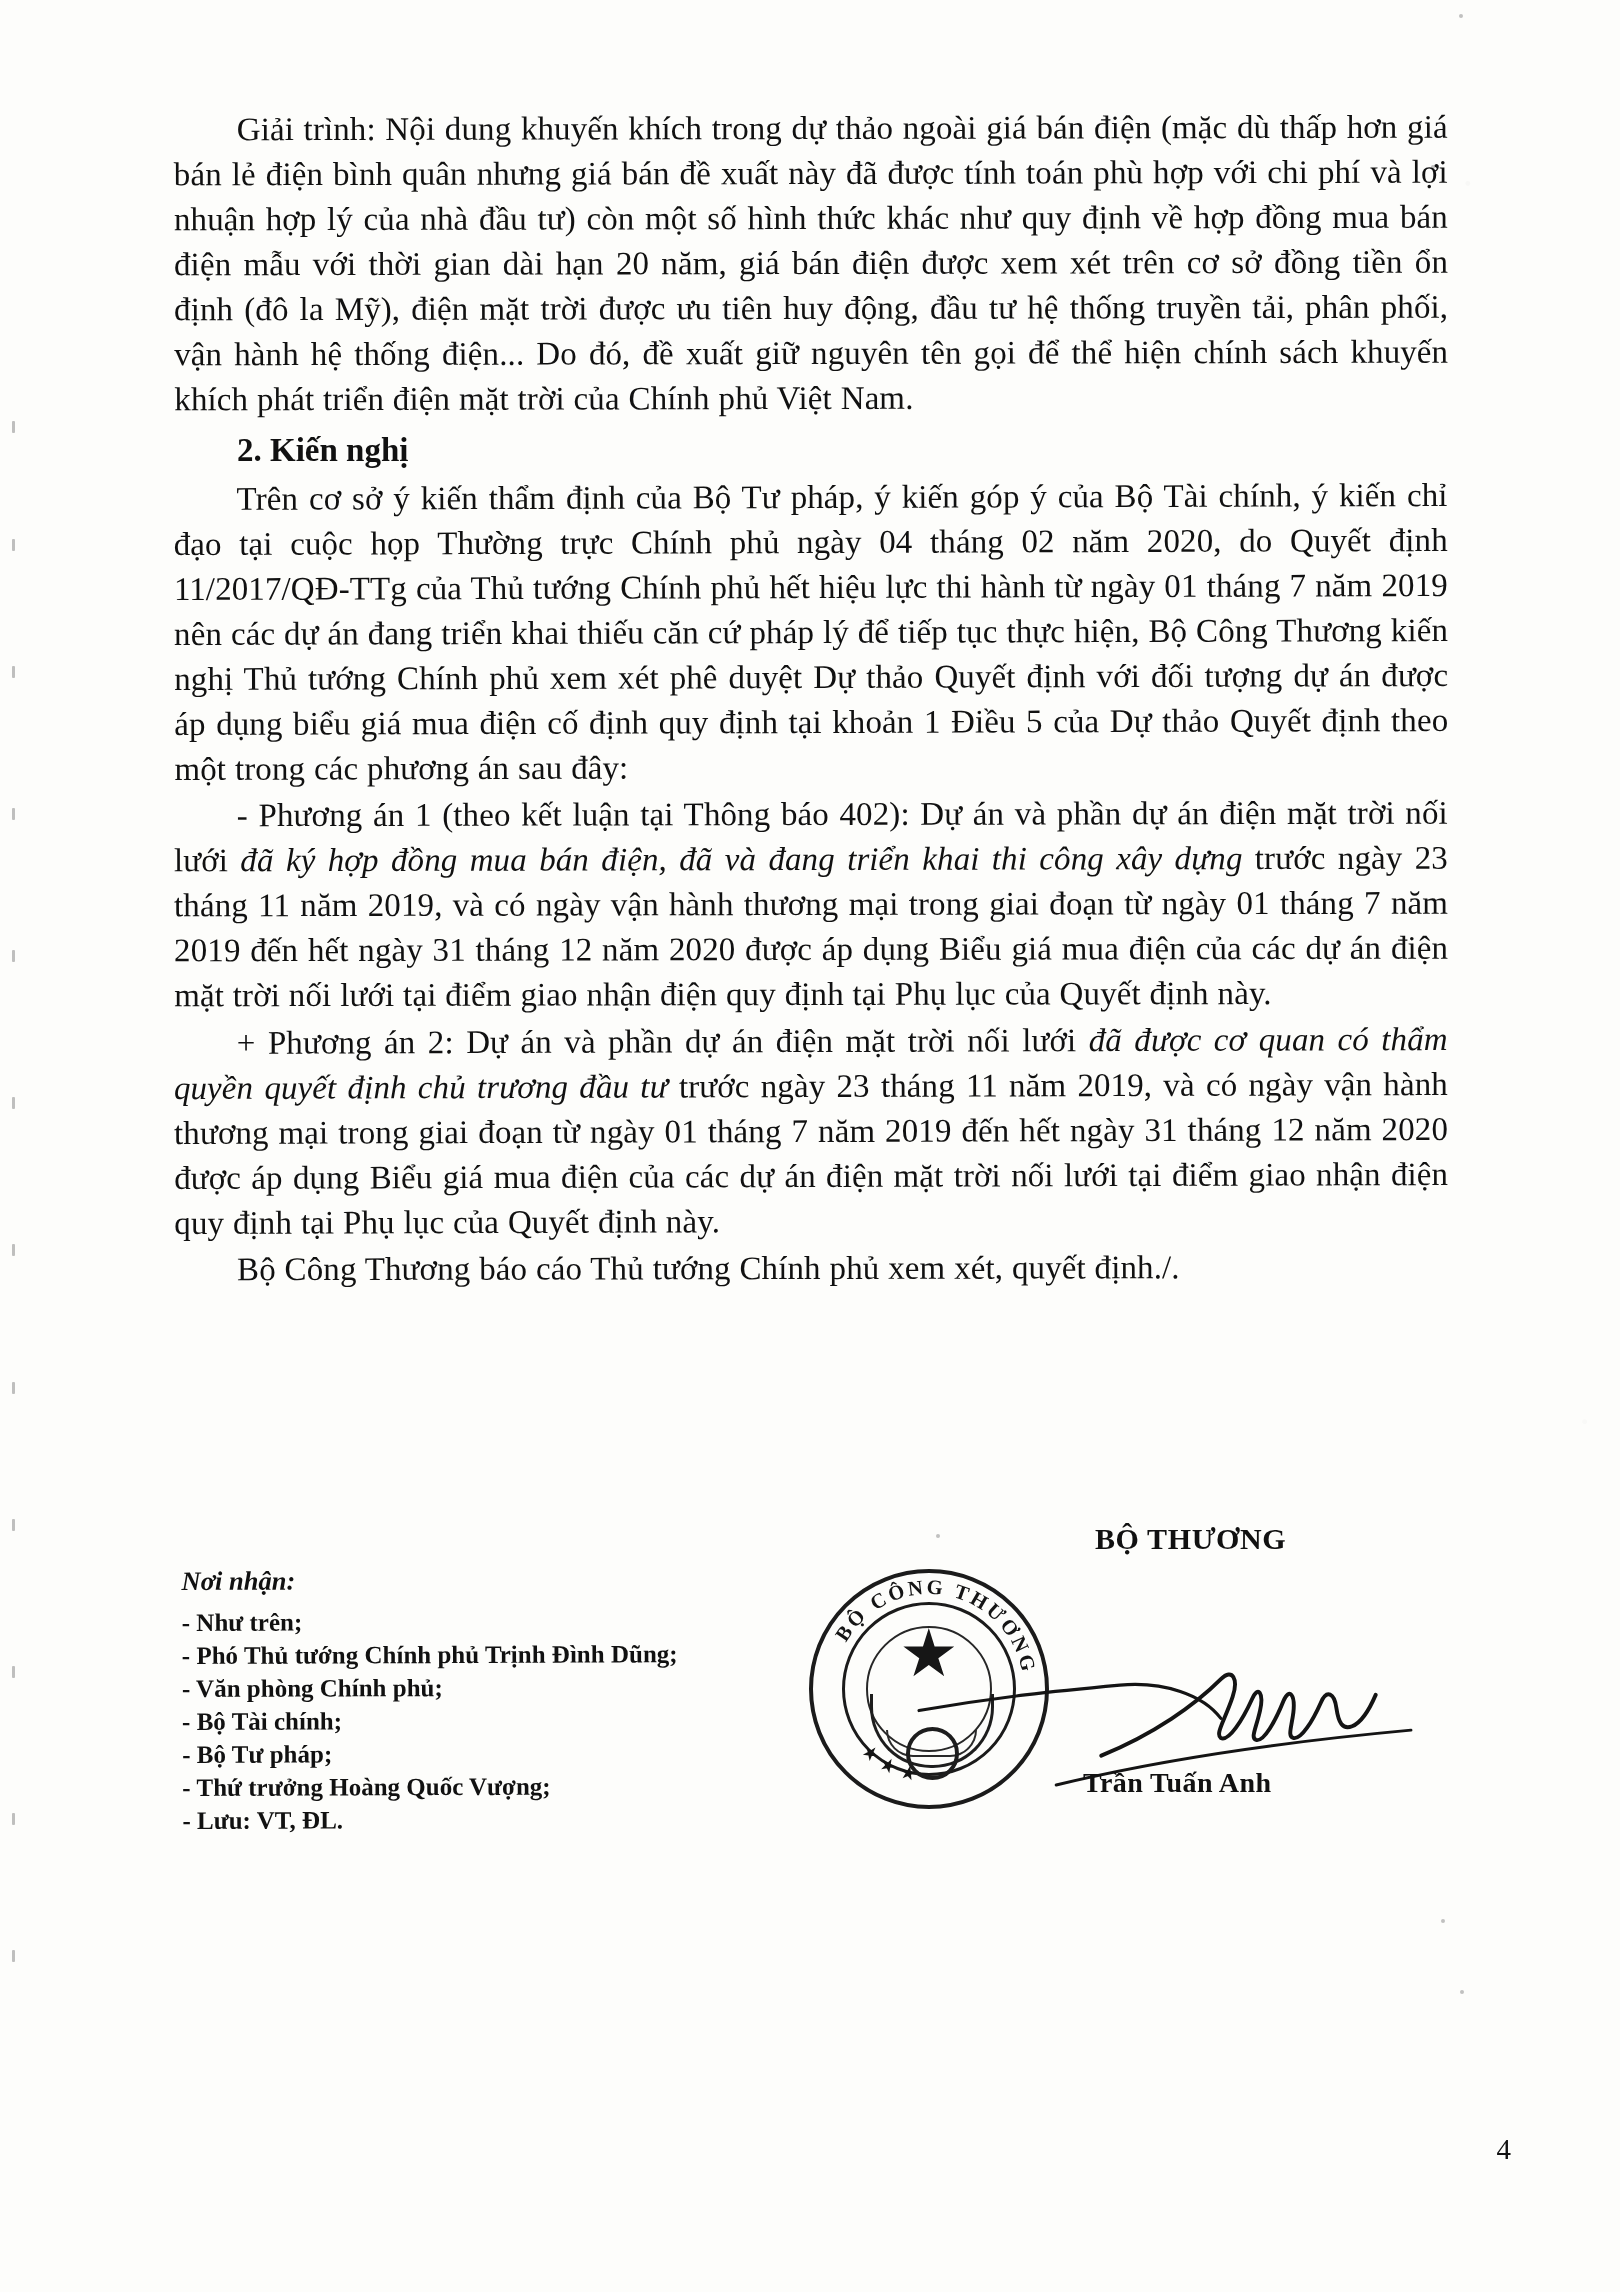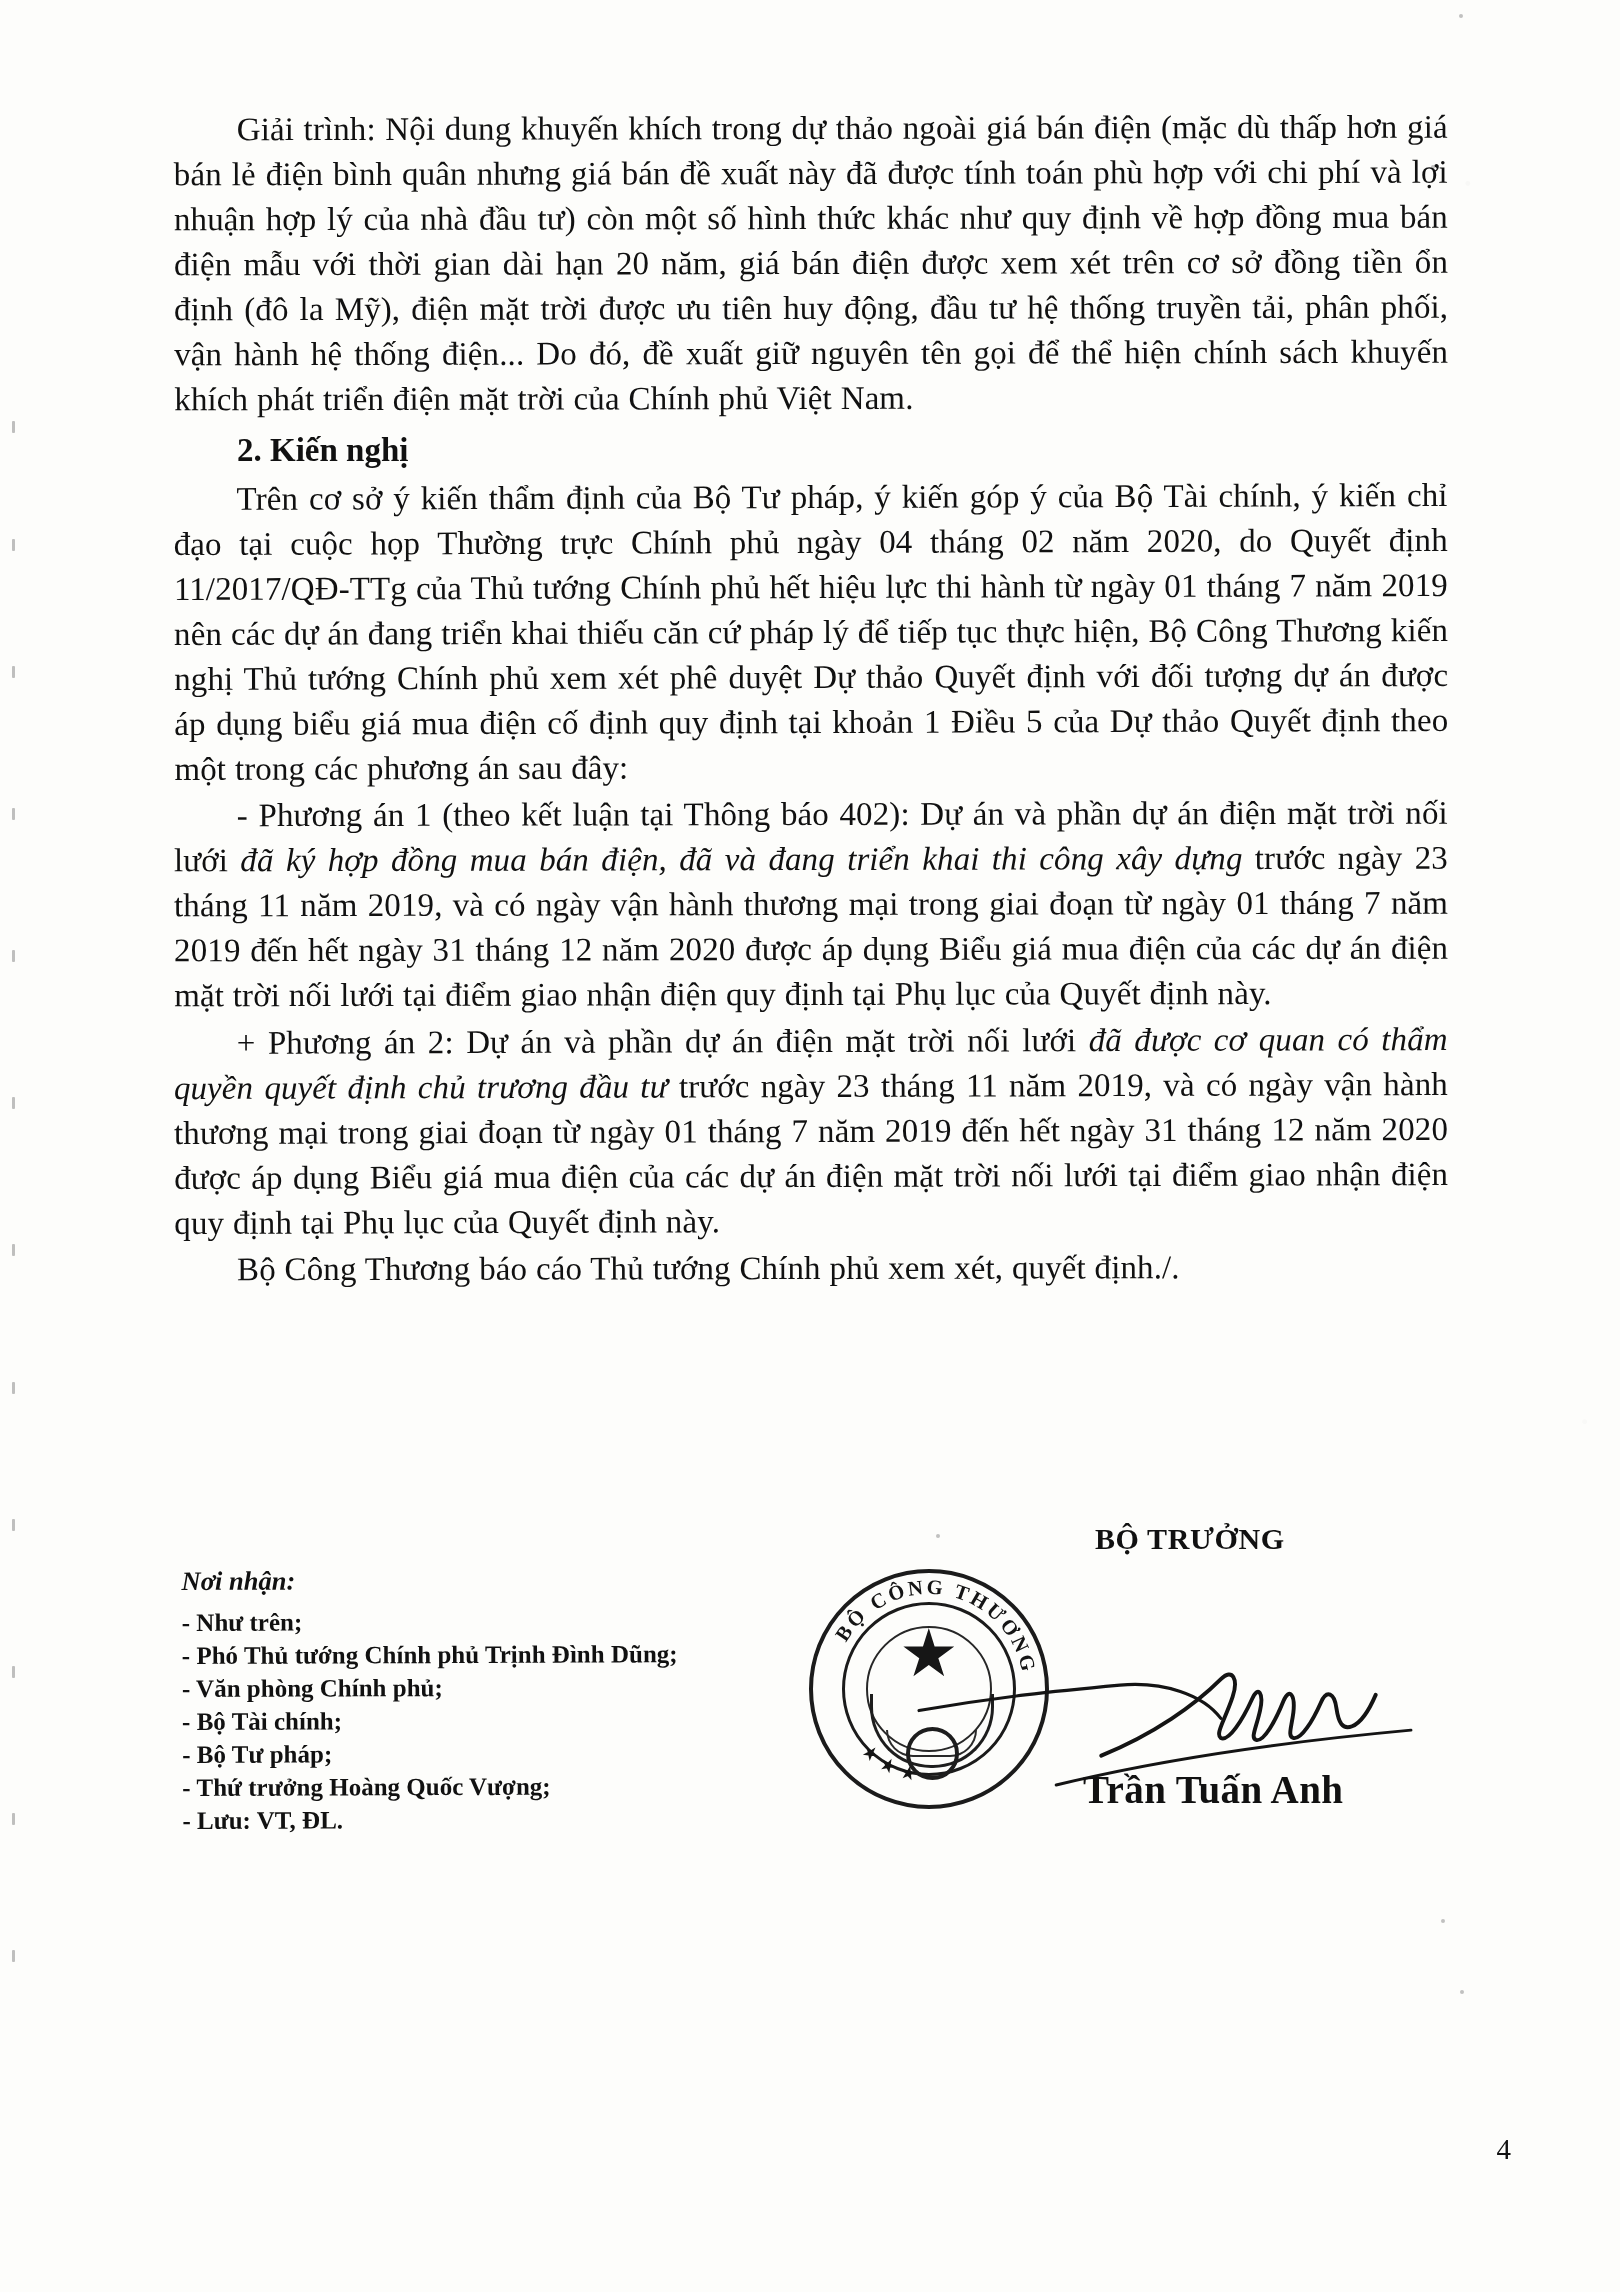"BỘ TRƯỞNG" div.sig-title { text: TRƯỞNG -> THƯƠNG }
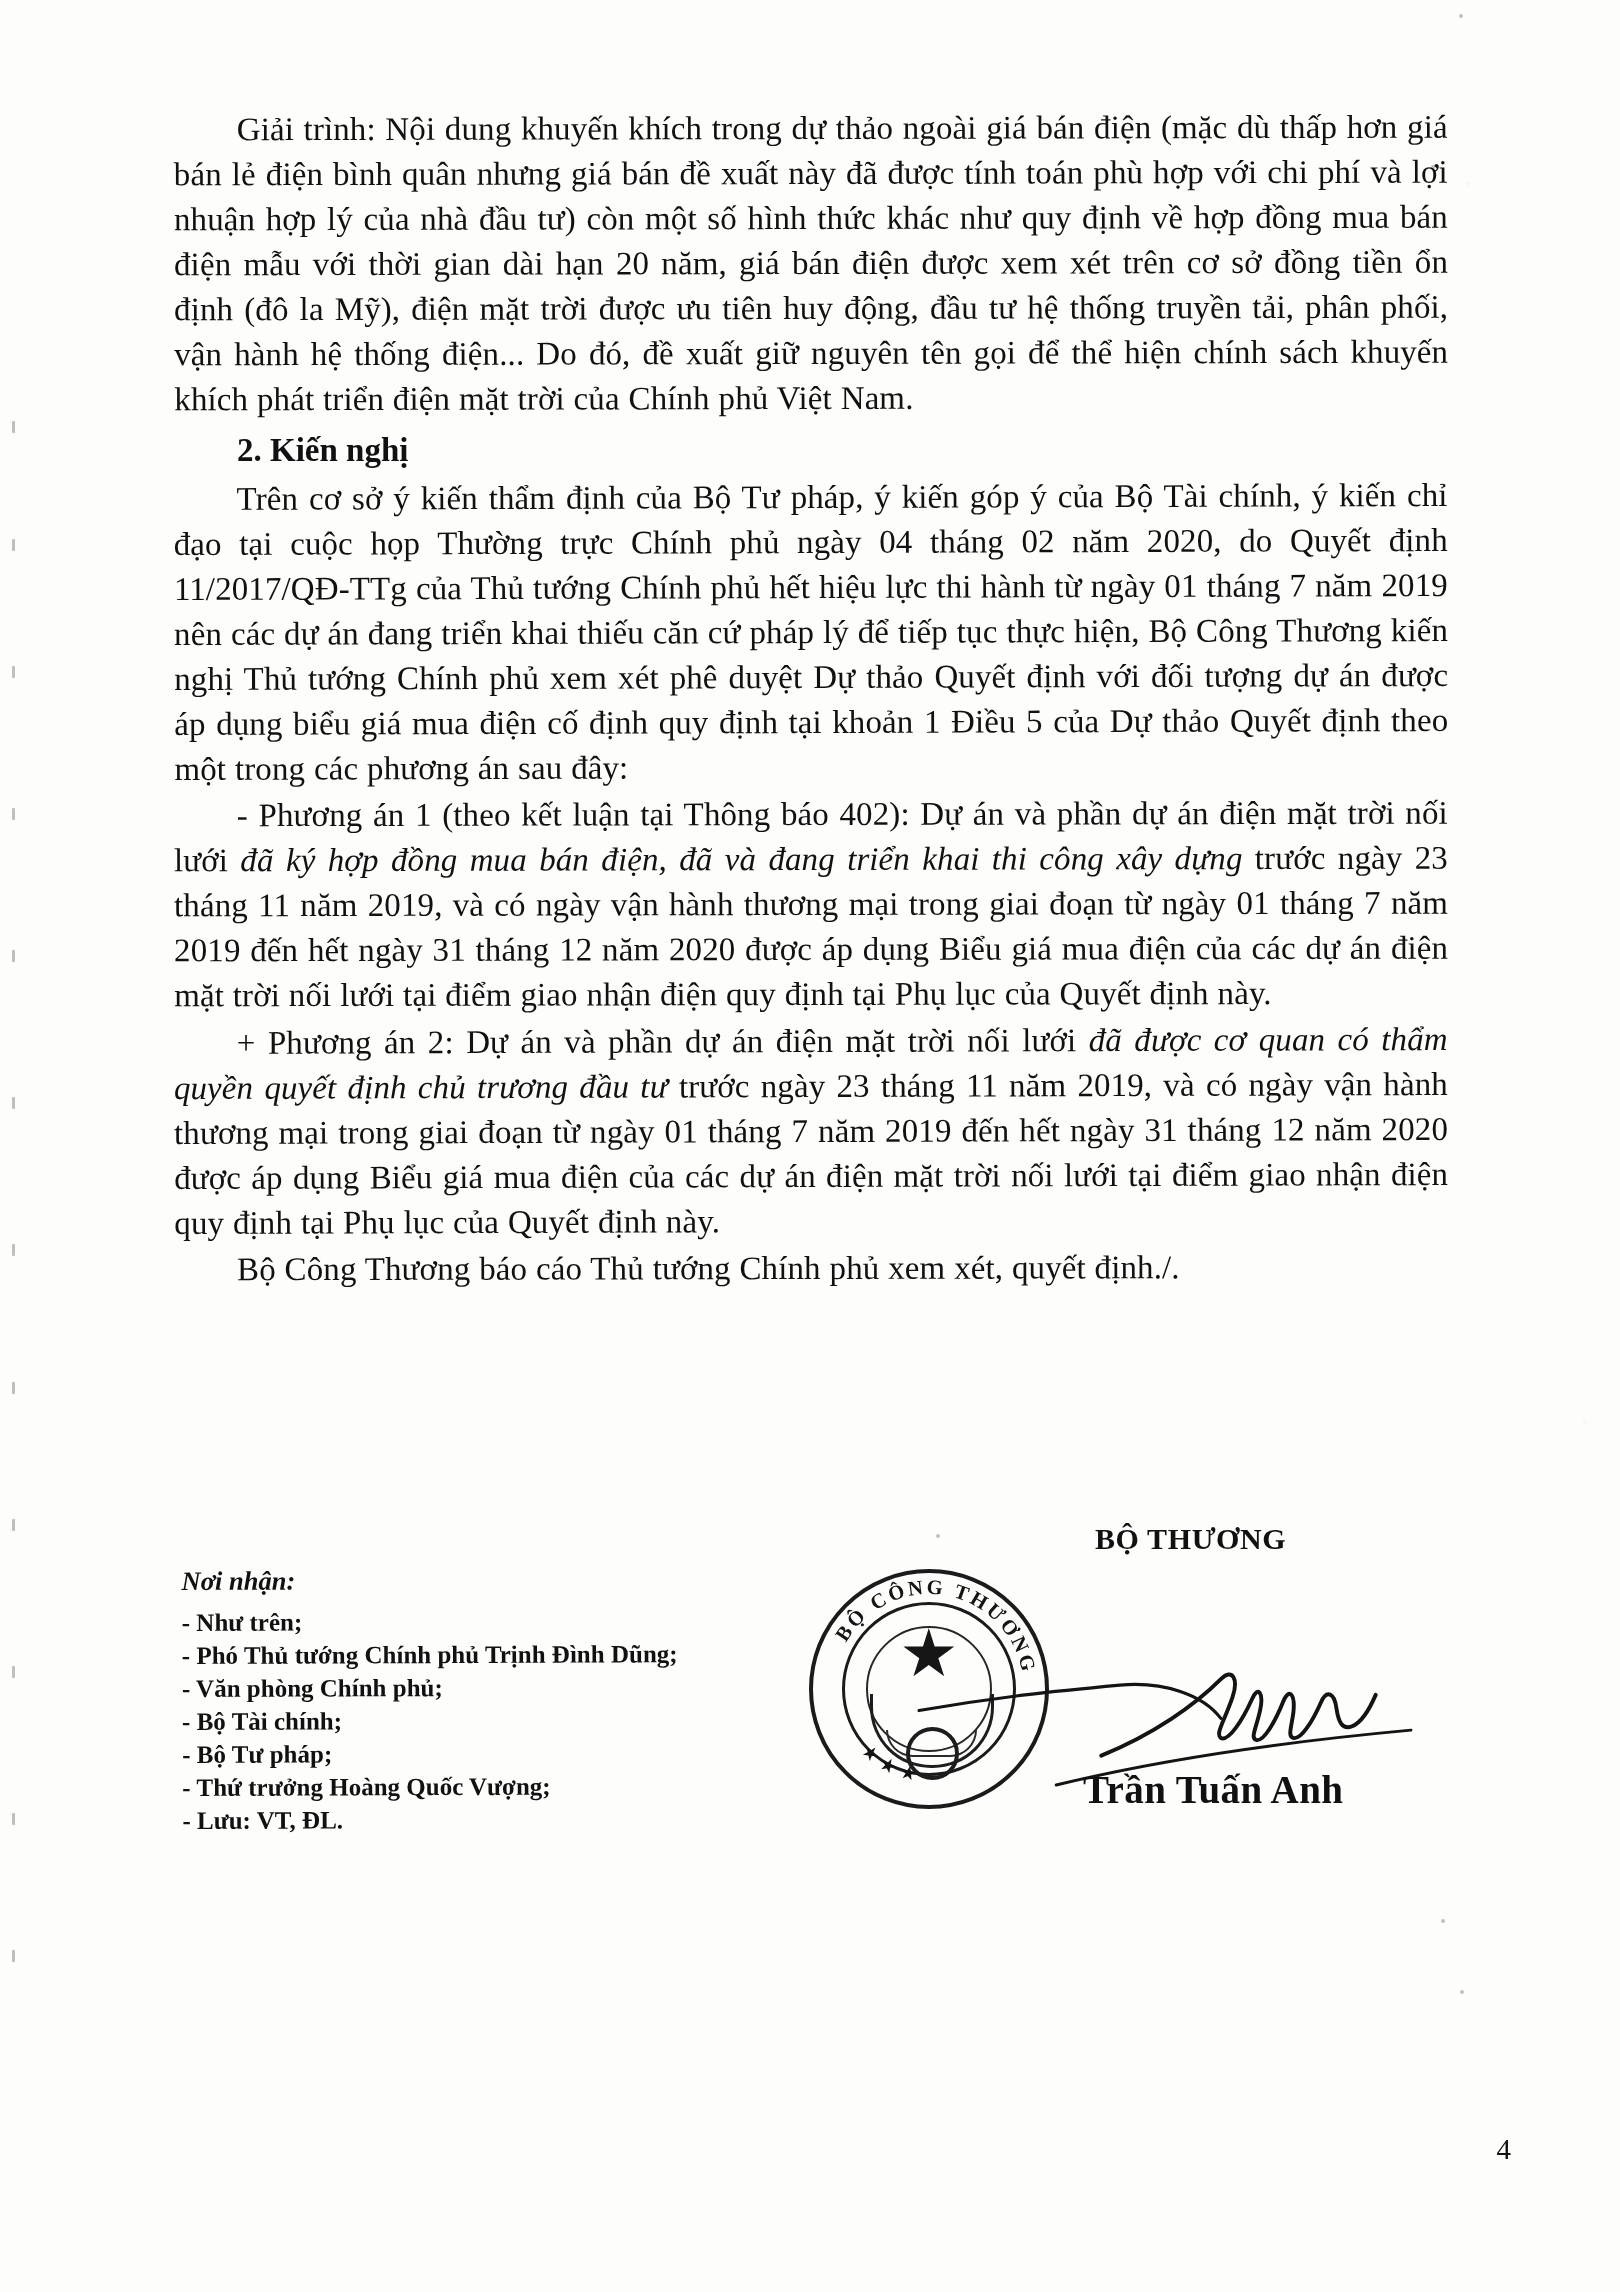"Trần Tuấn Anh" .sig-name { font-size: 39px -> 28px }
